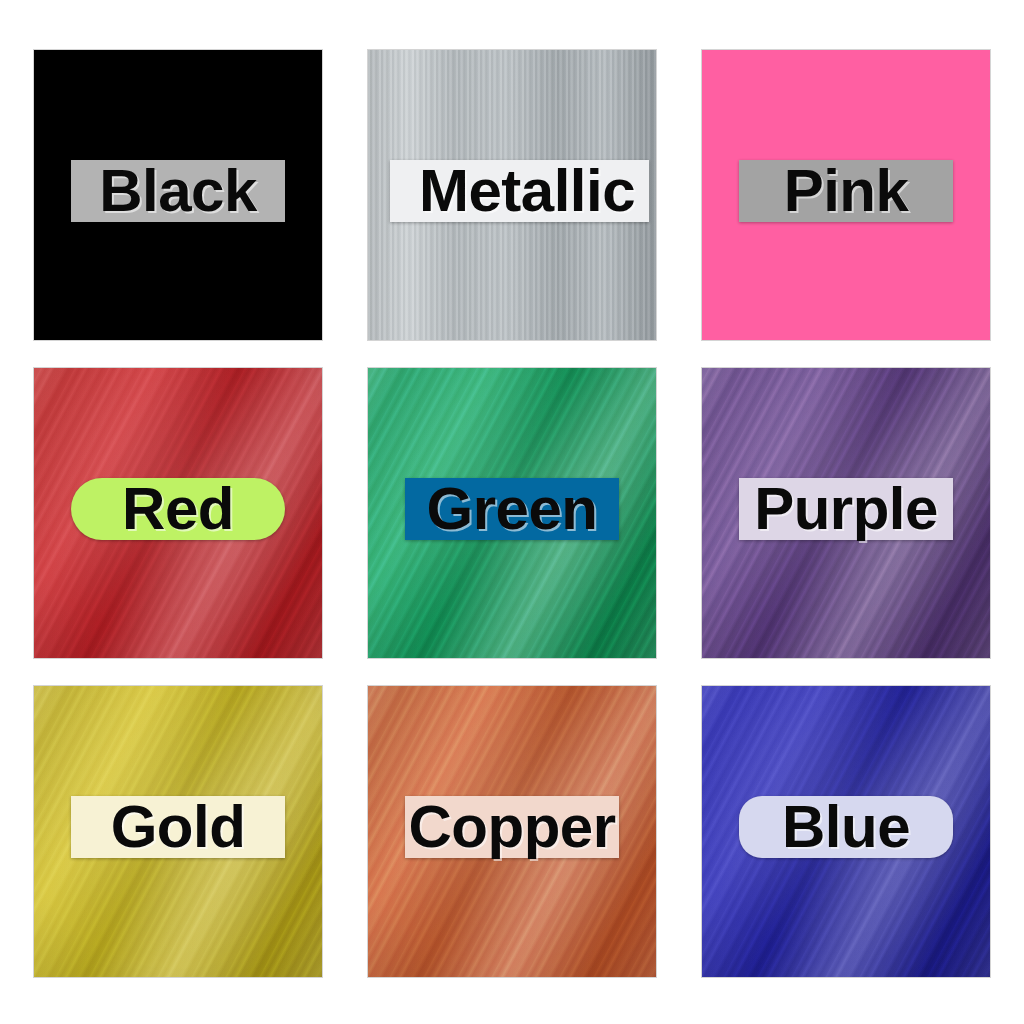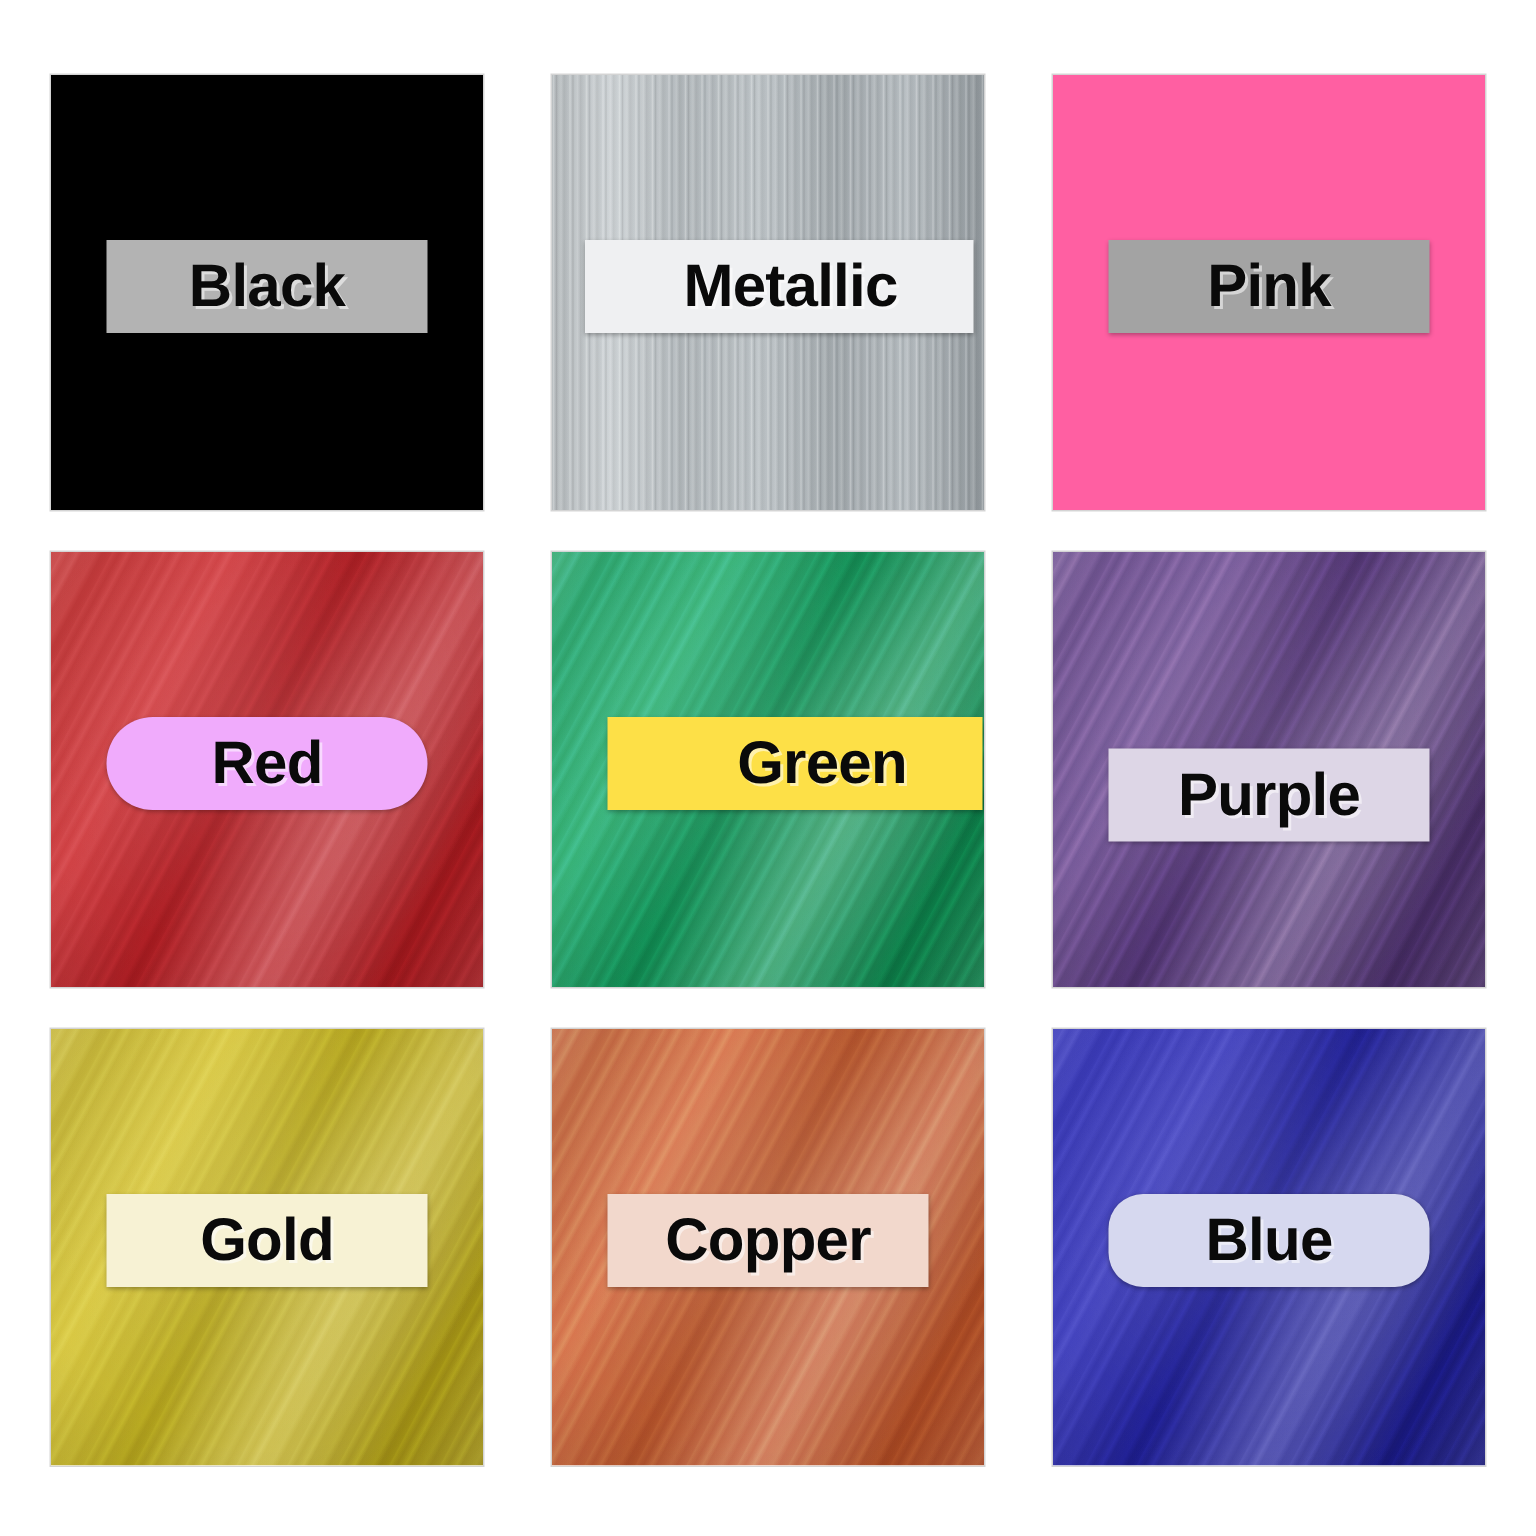"Black" .label-text { font-size: 40px -> 60px }
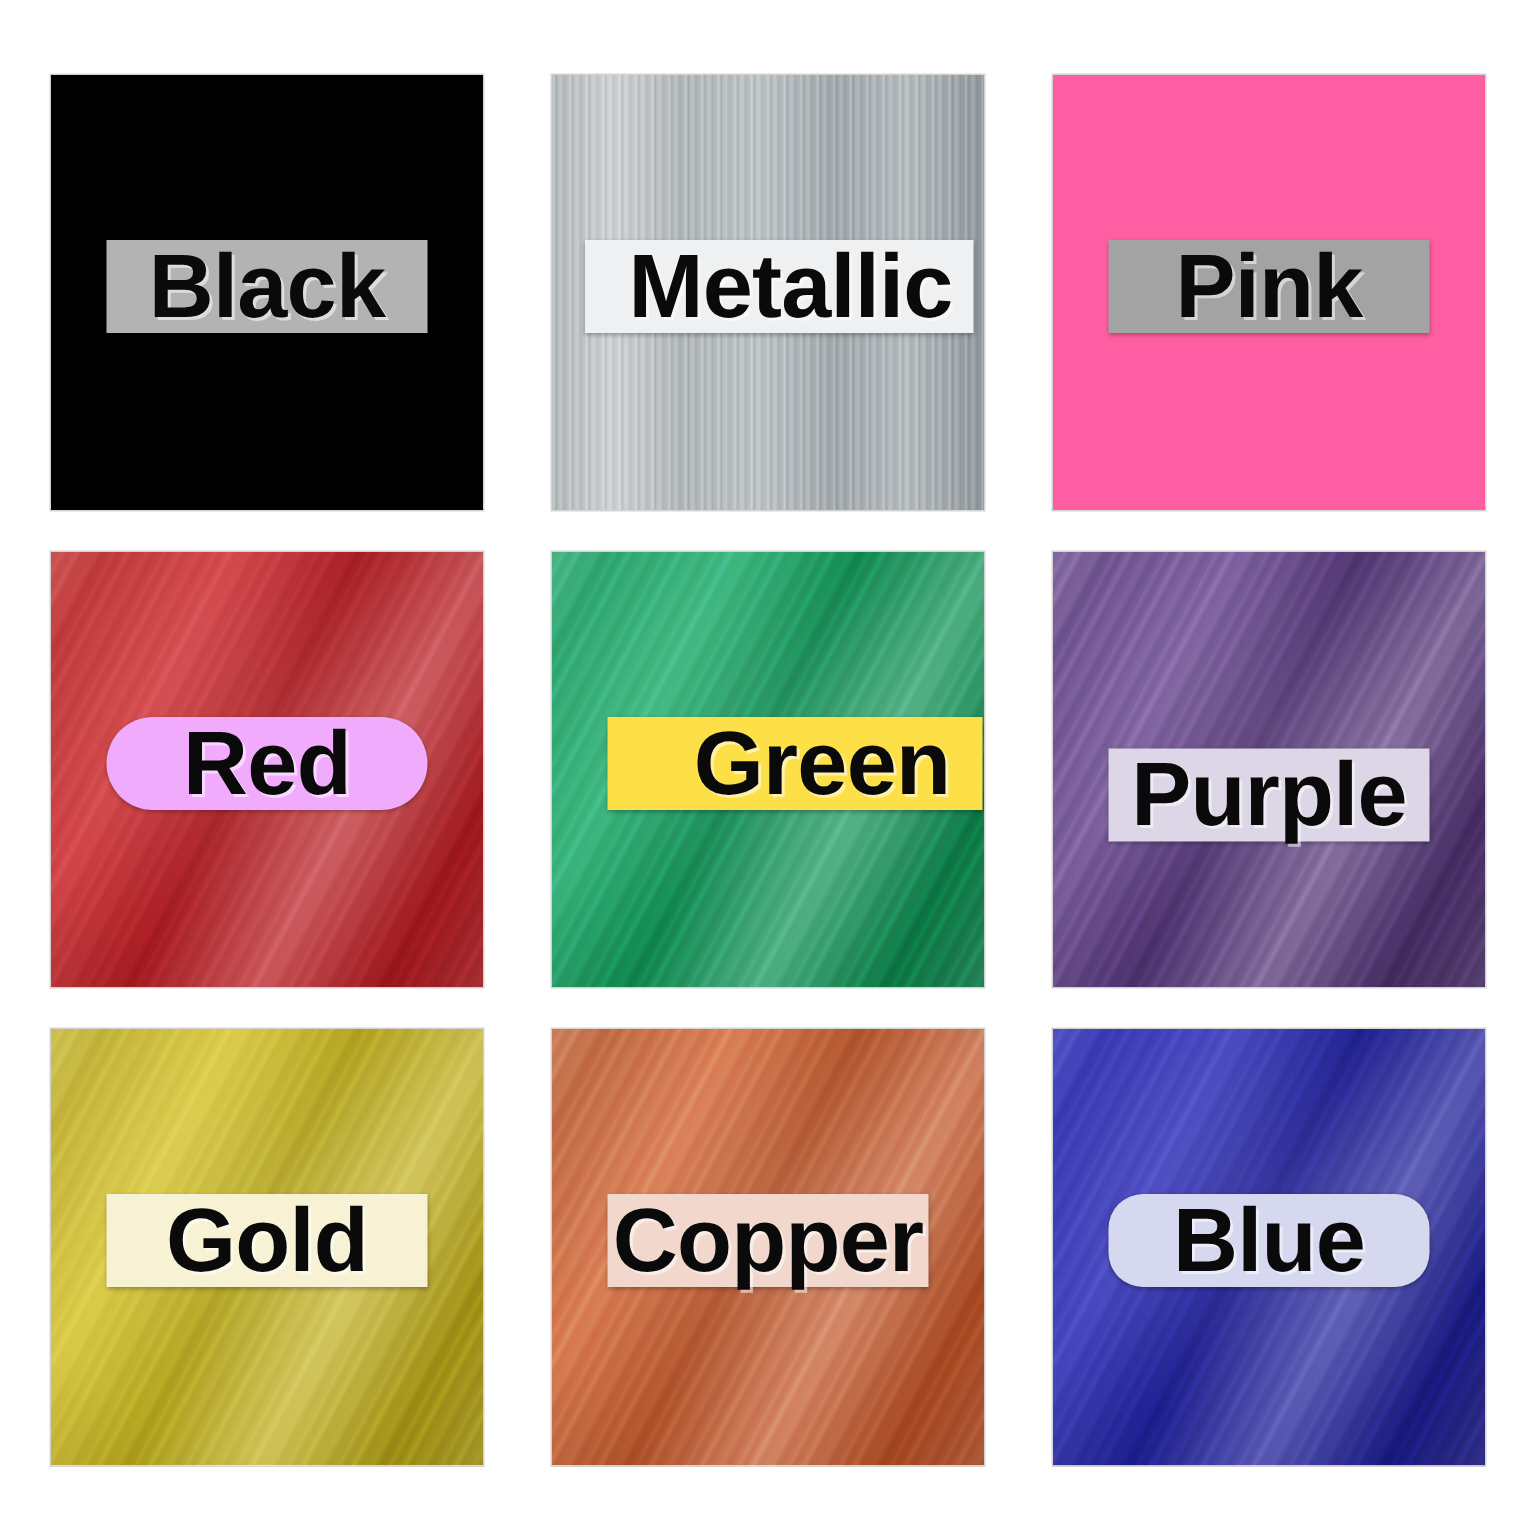"Red" div.label-box { background: #f0abfc -> #bef264 }
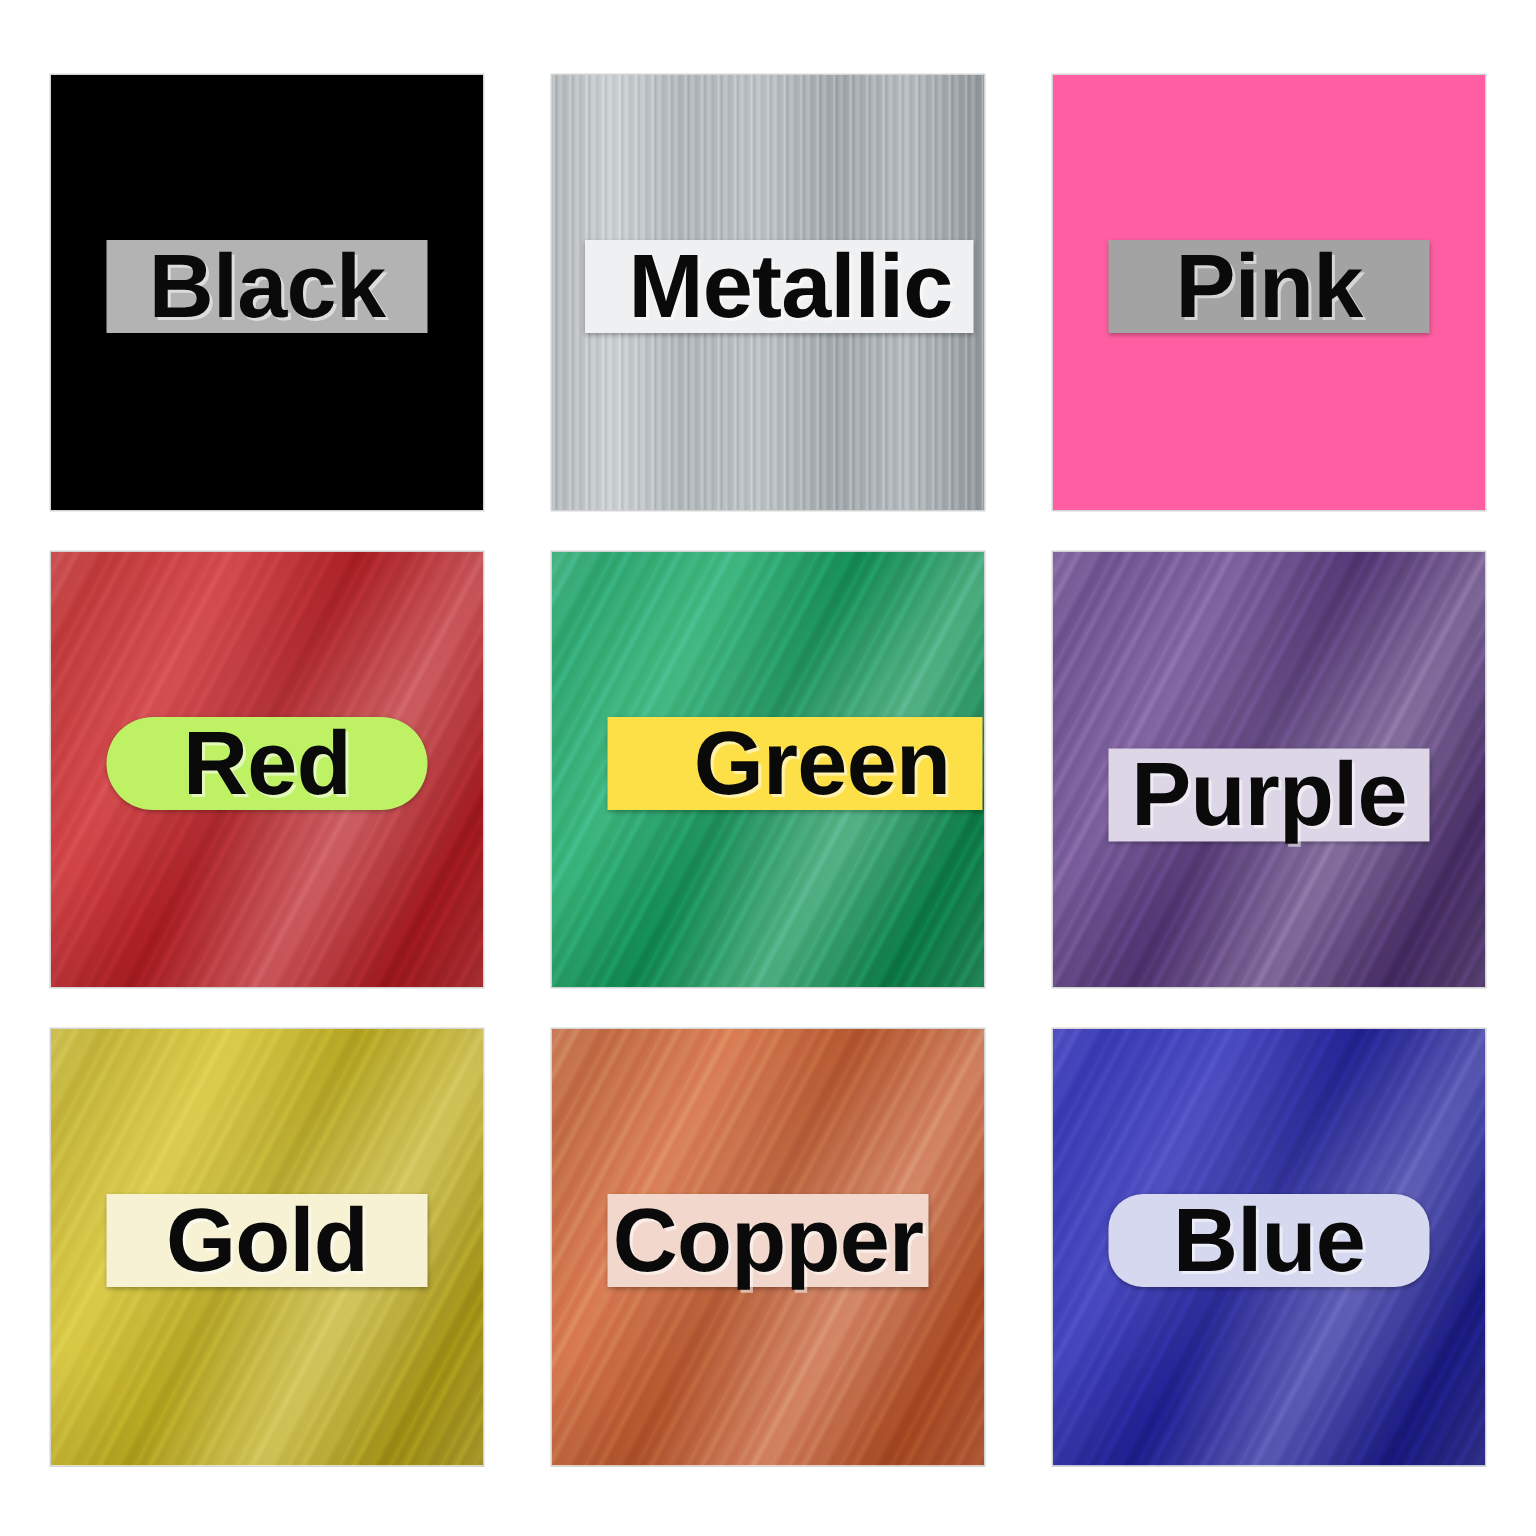"Green" div.label-box { background: #fde047 -> #0369a1; padding-left: 36px -> none }
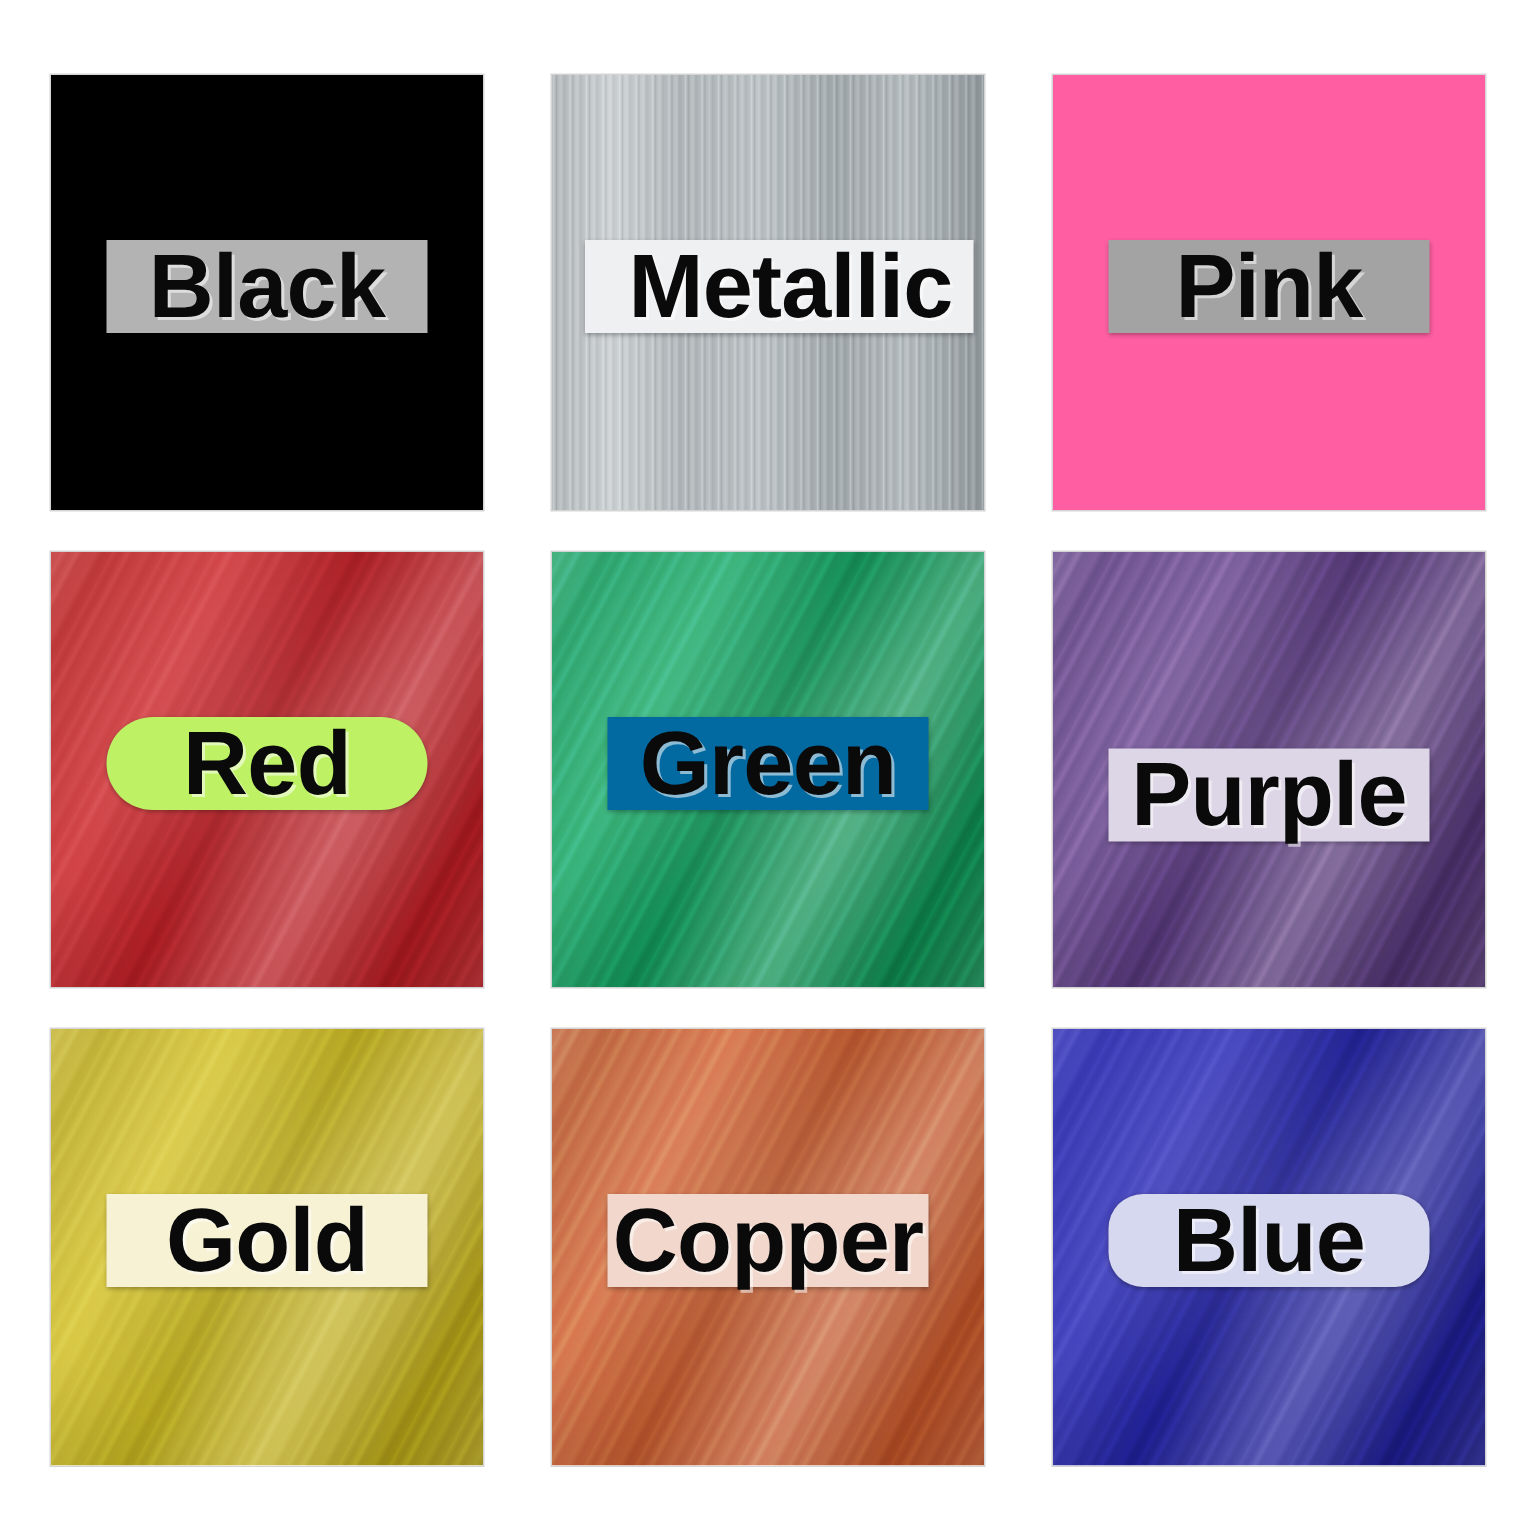"Purple" div.label-box { margin-top: 21px -> none }
